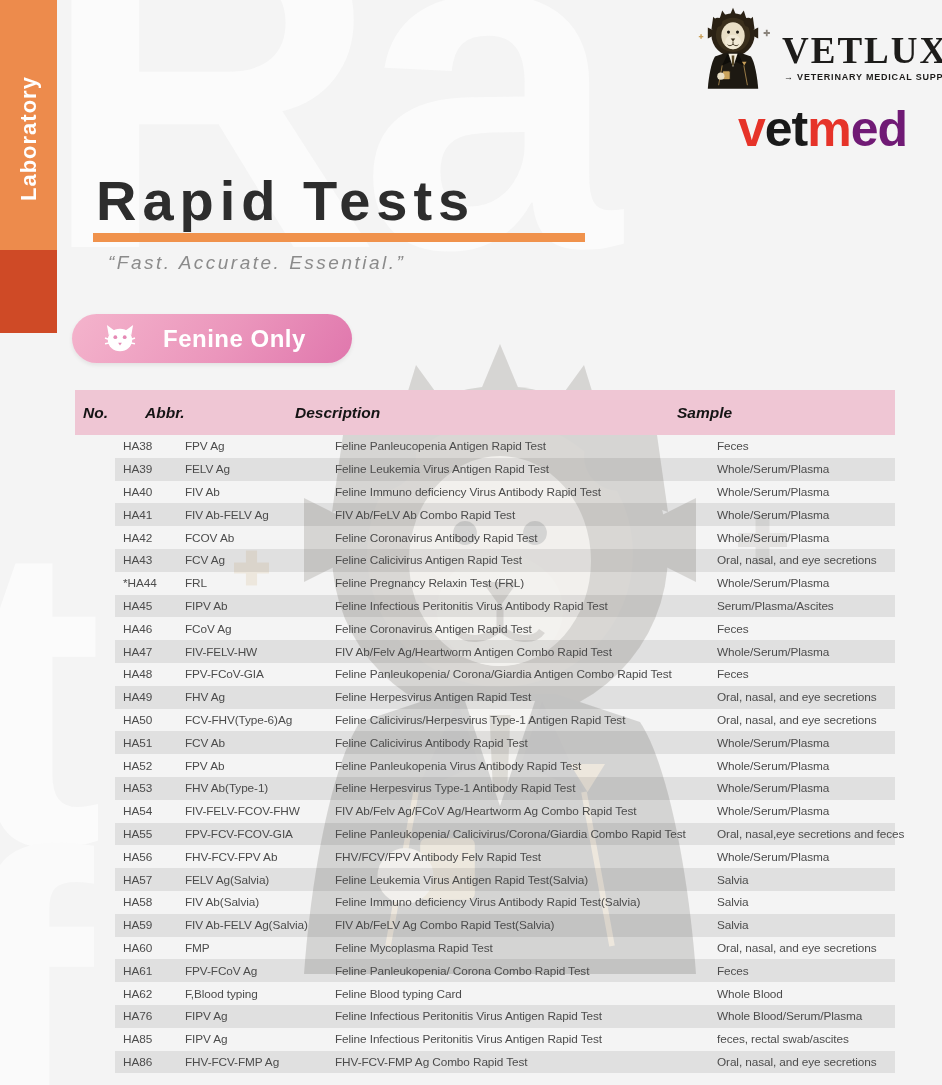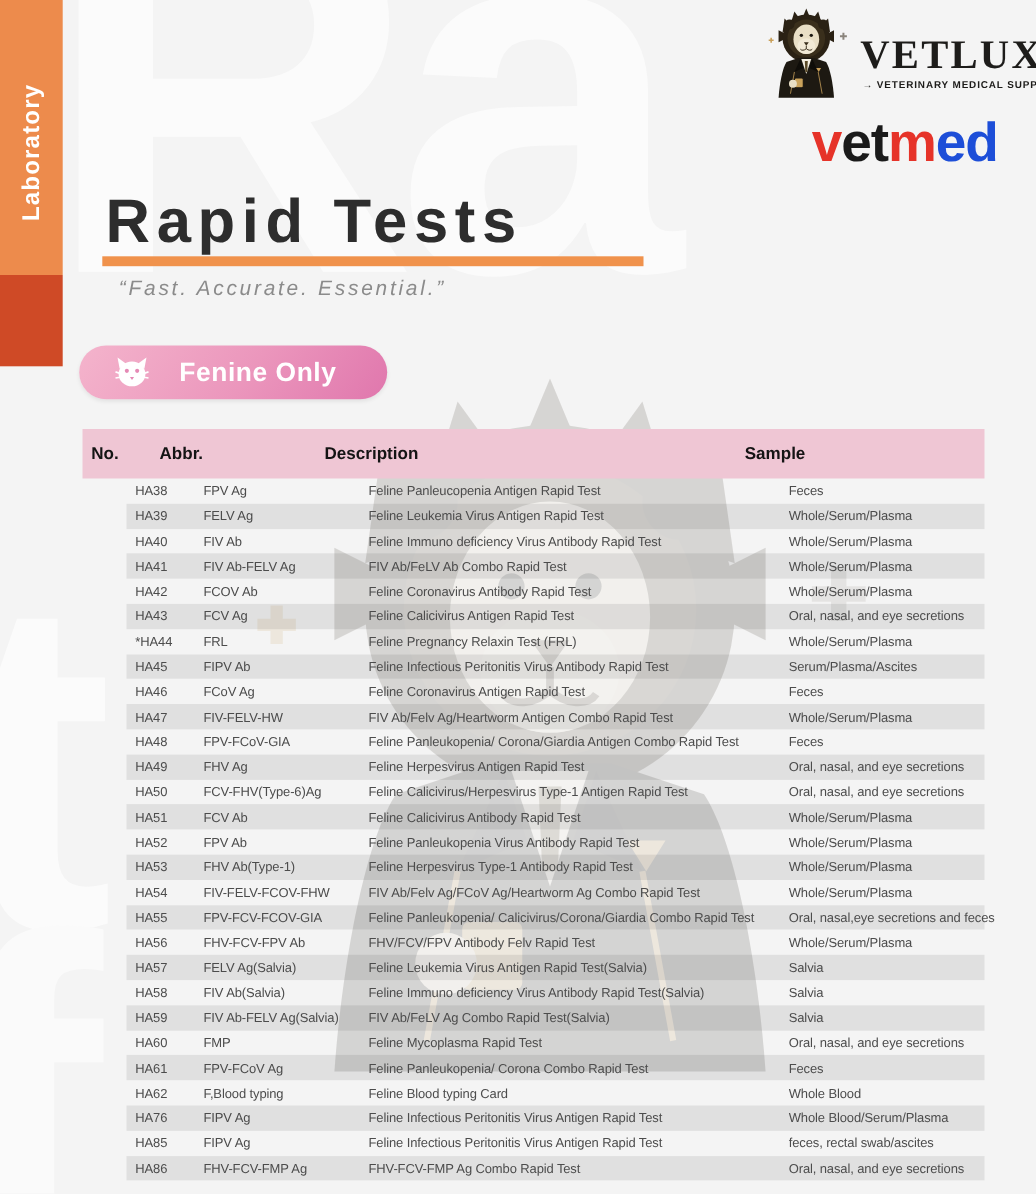"ed" span { color: #1d4ed8 -> #701a75 }
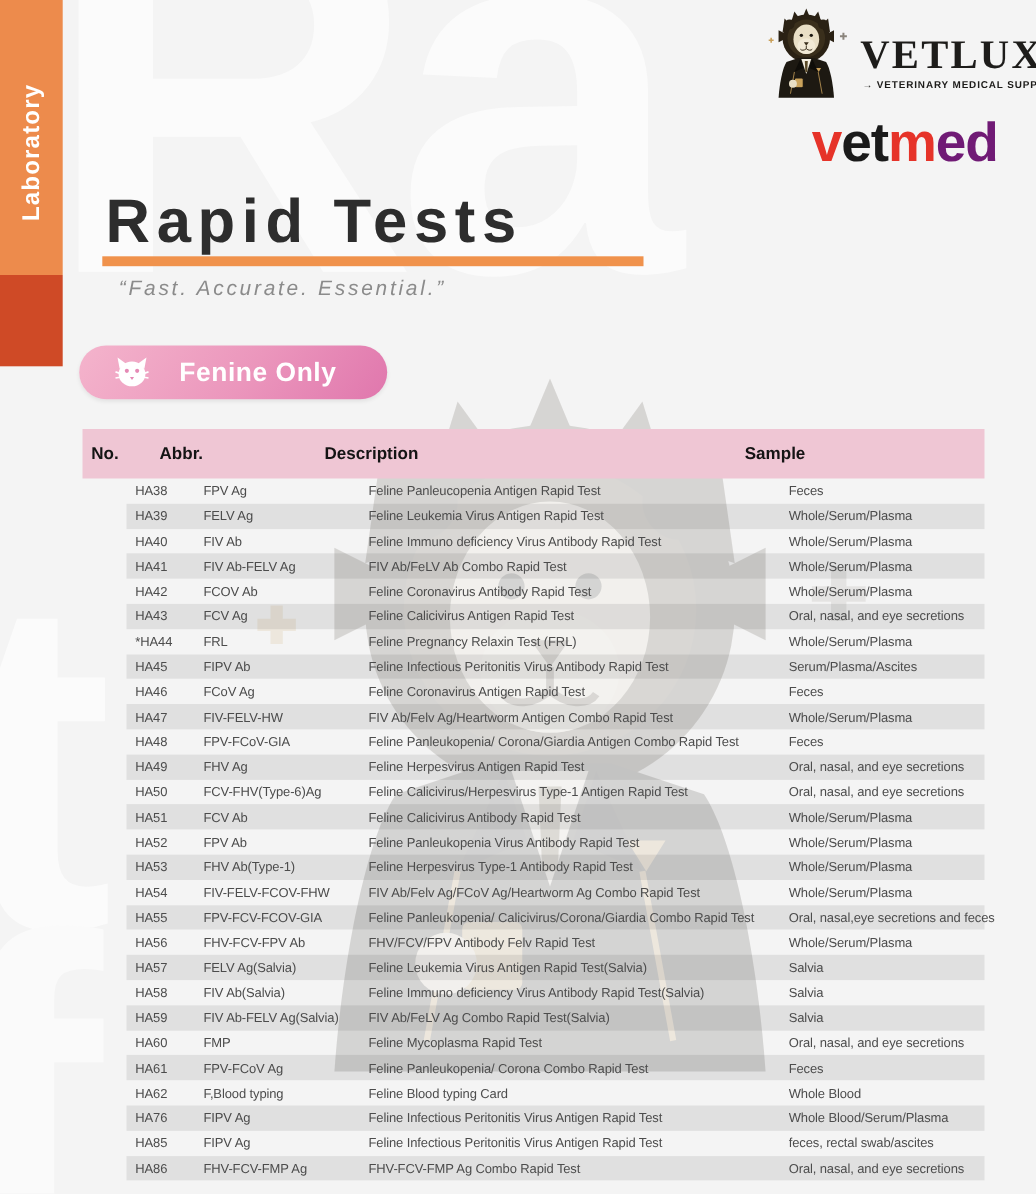"No." .thead { font-style: none -> italic }
